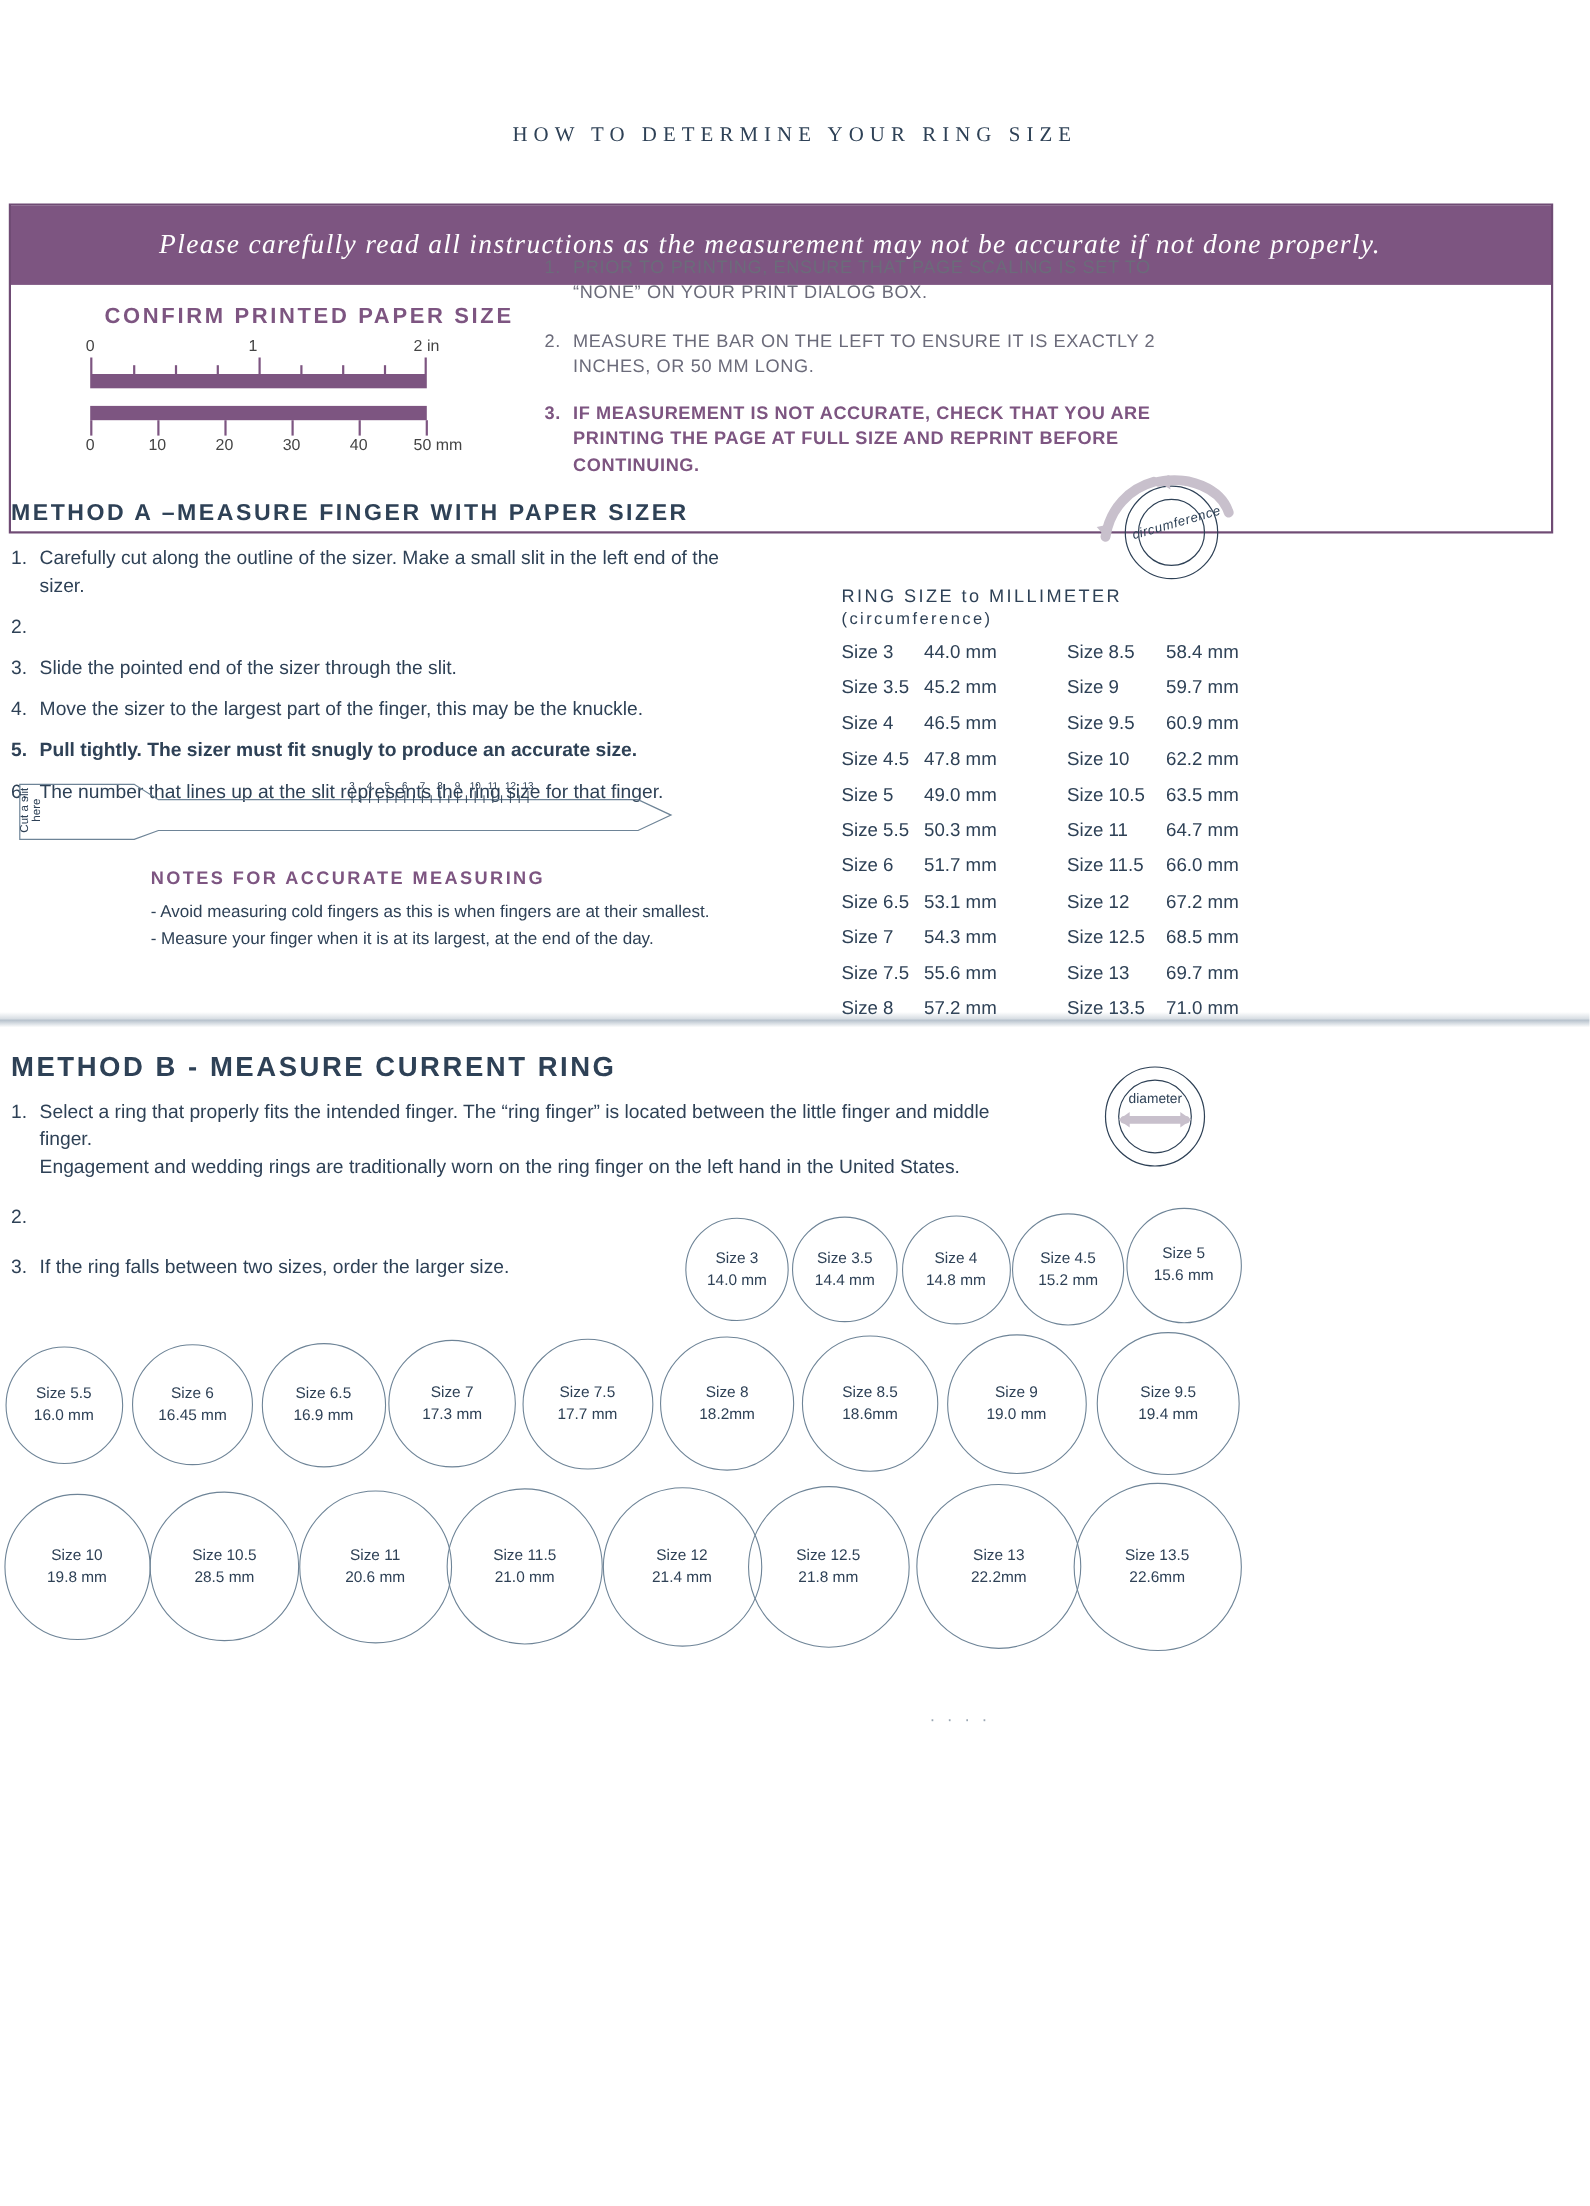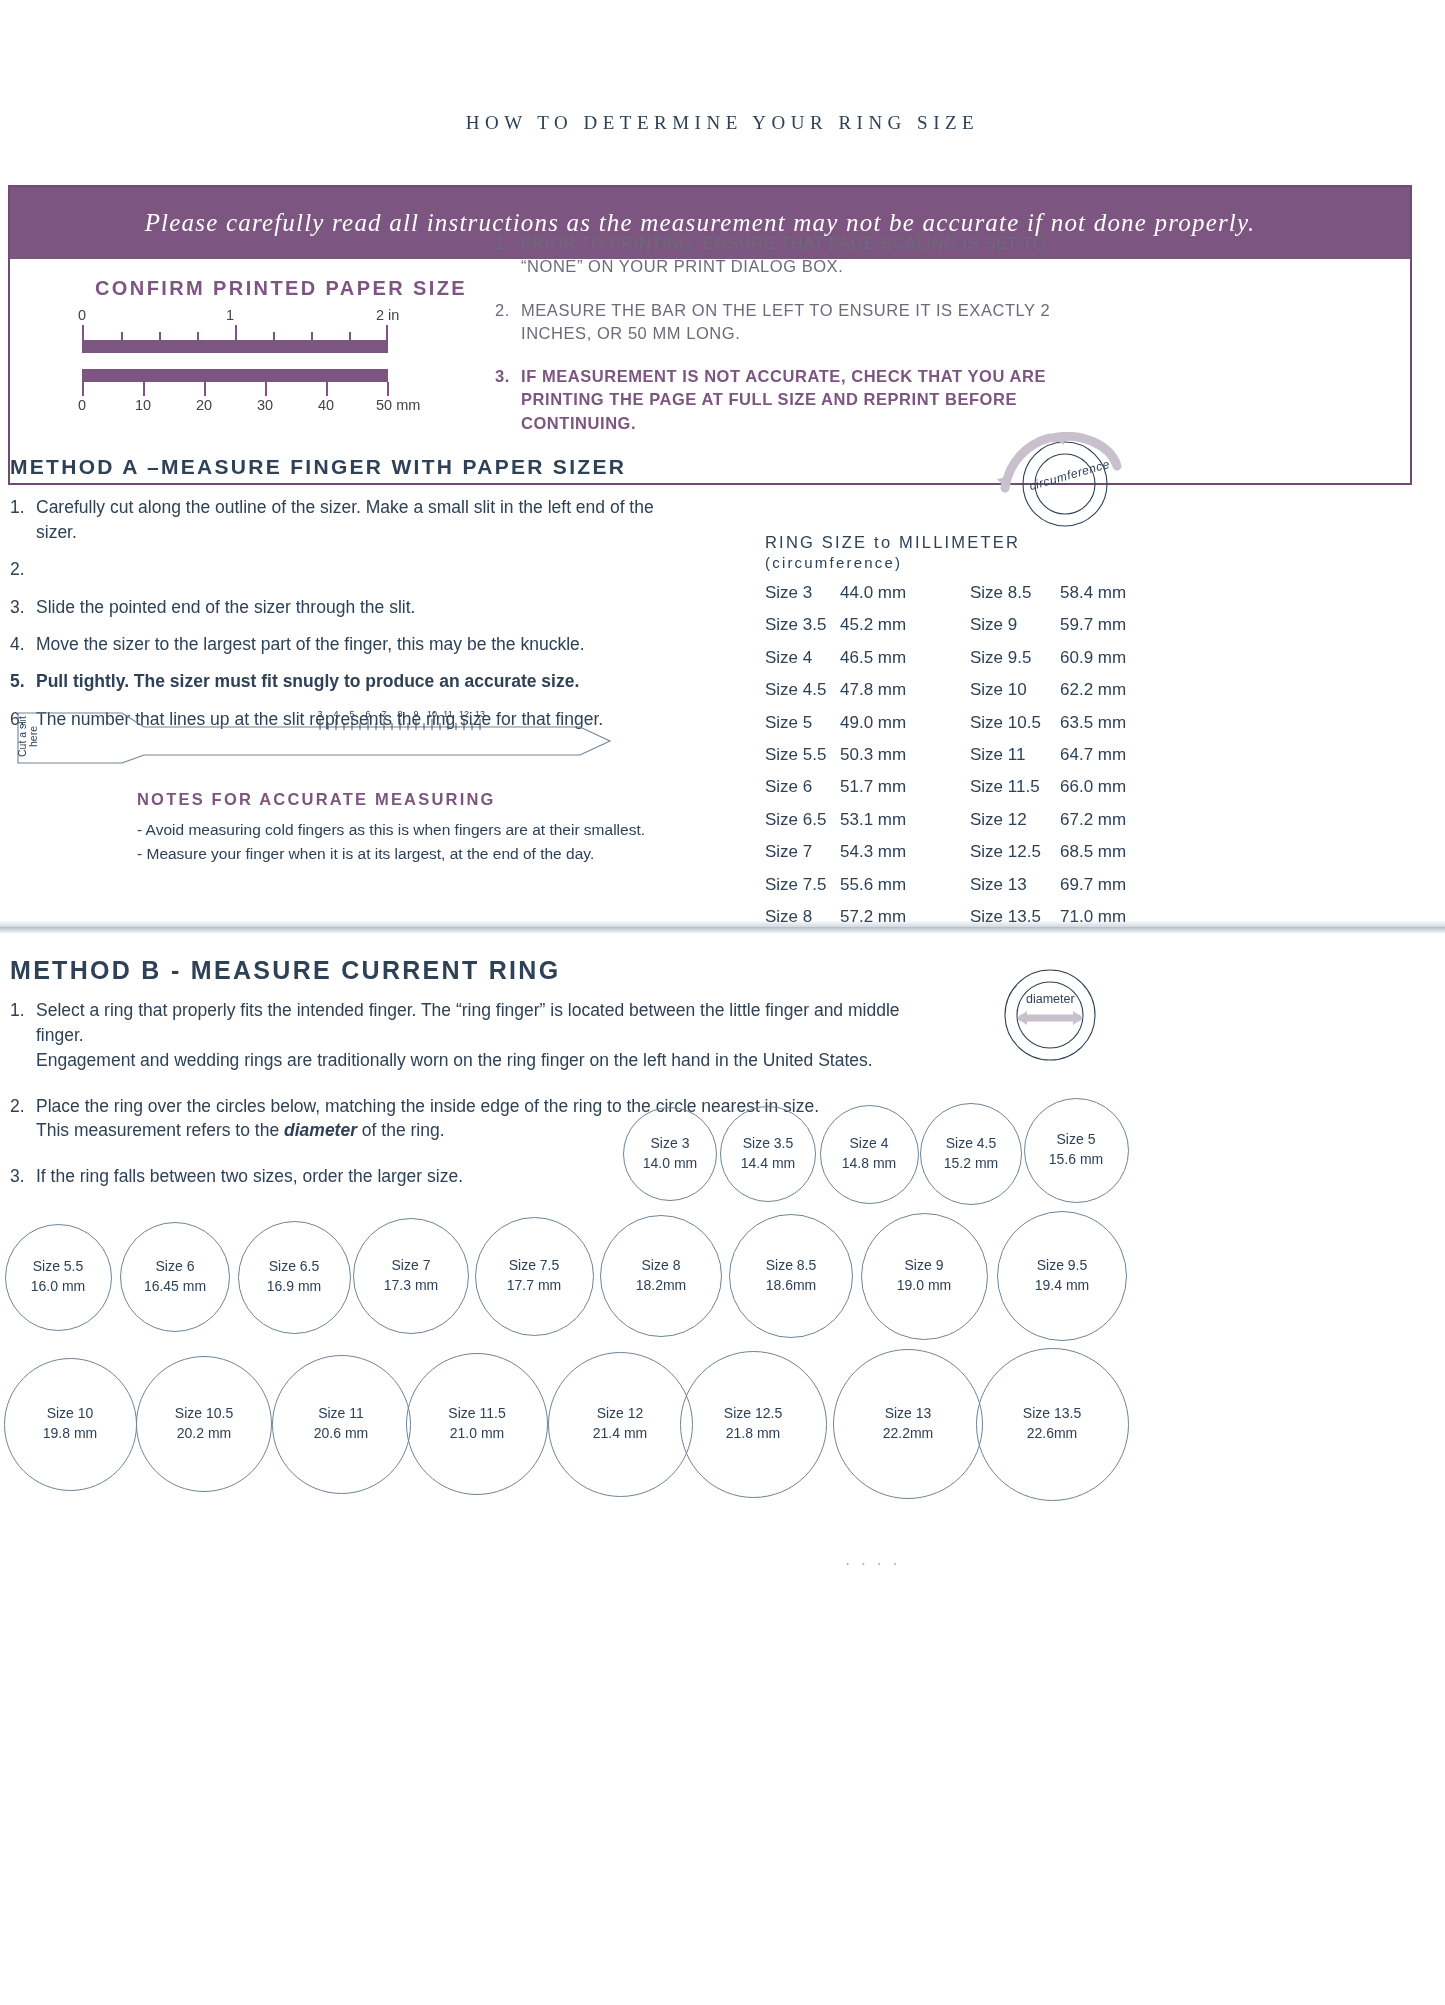"Place the ring over the" span { html: <span>Place the ring over the circles below, matching the inside edge of the ring to the circle nearest in size.<br>This measurement refers to the <span>diameter</span> of the ring.</span> -> none }
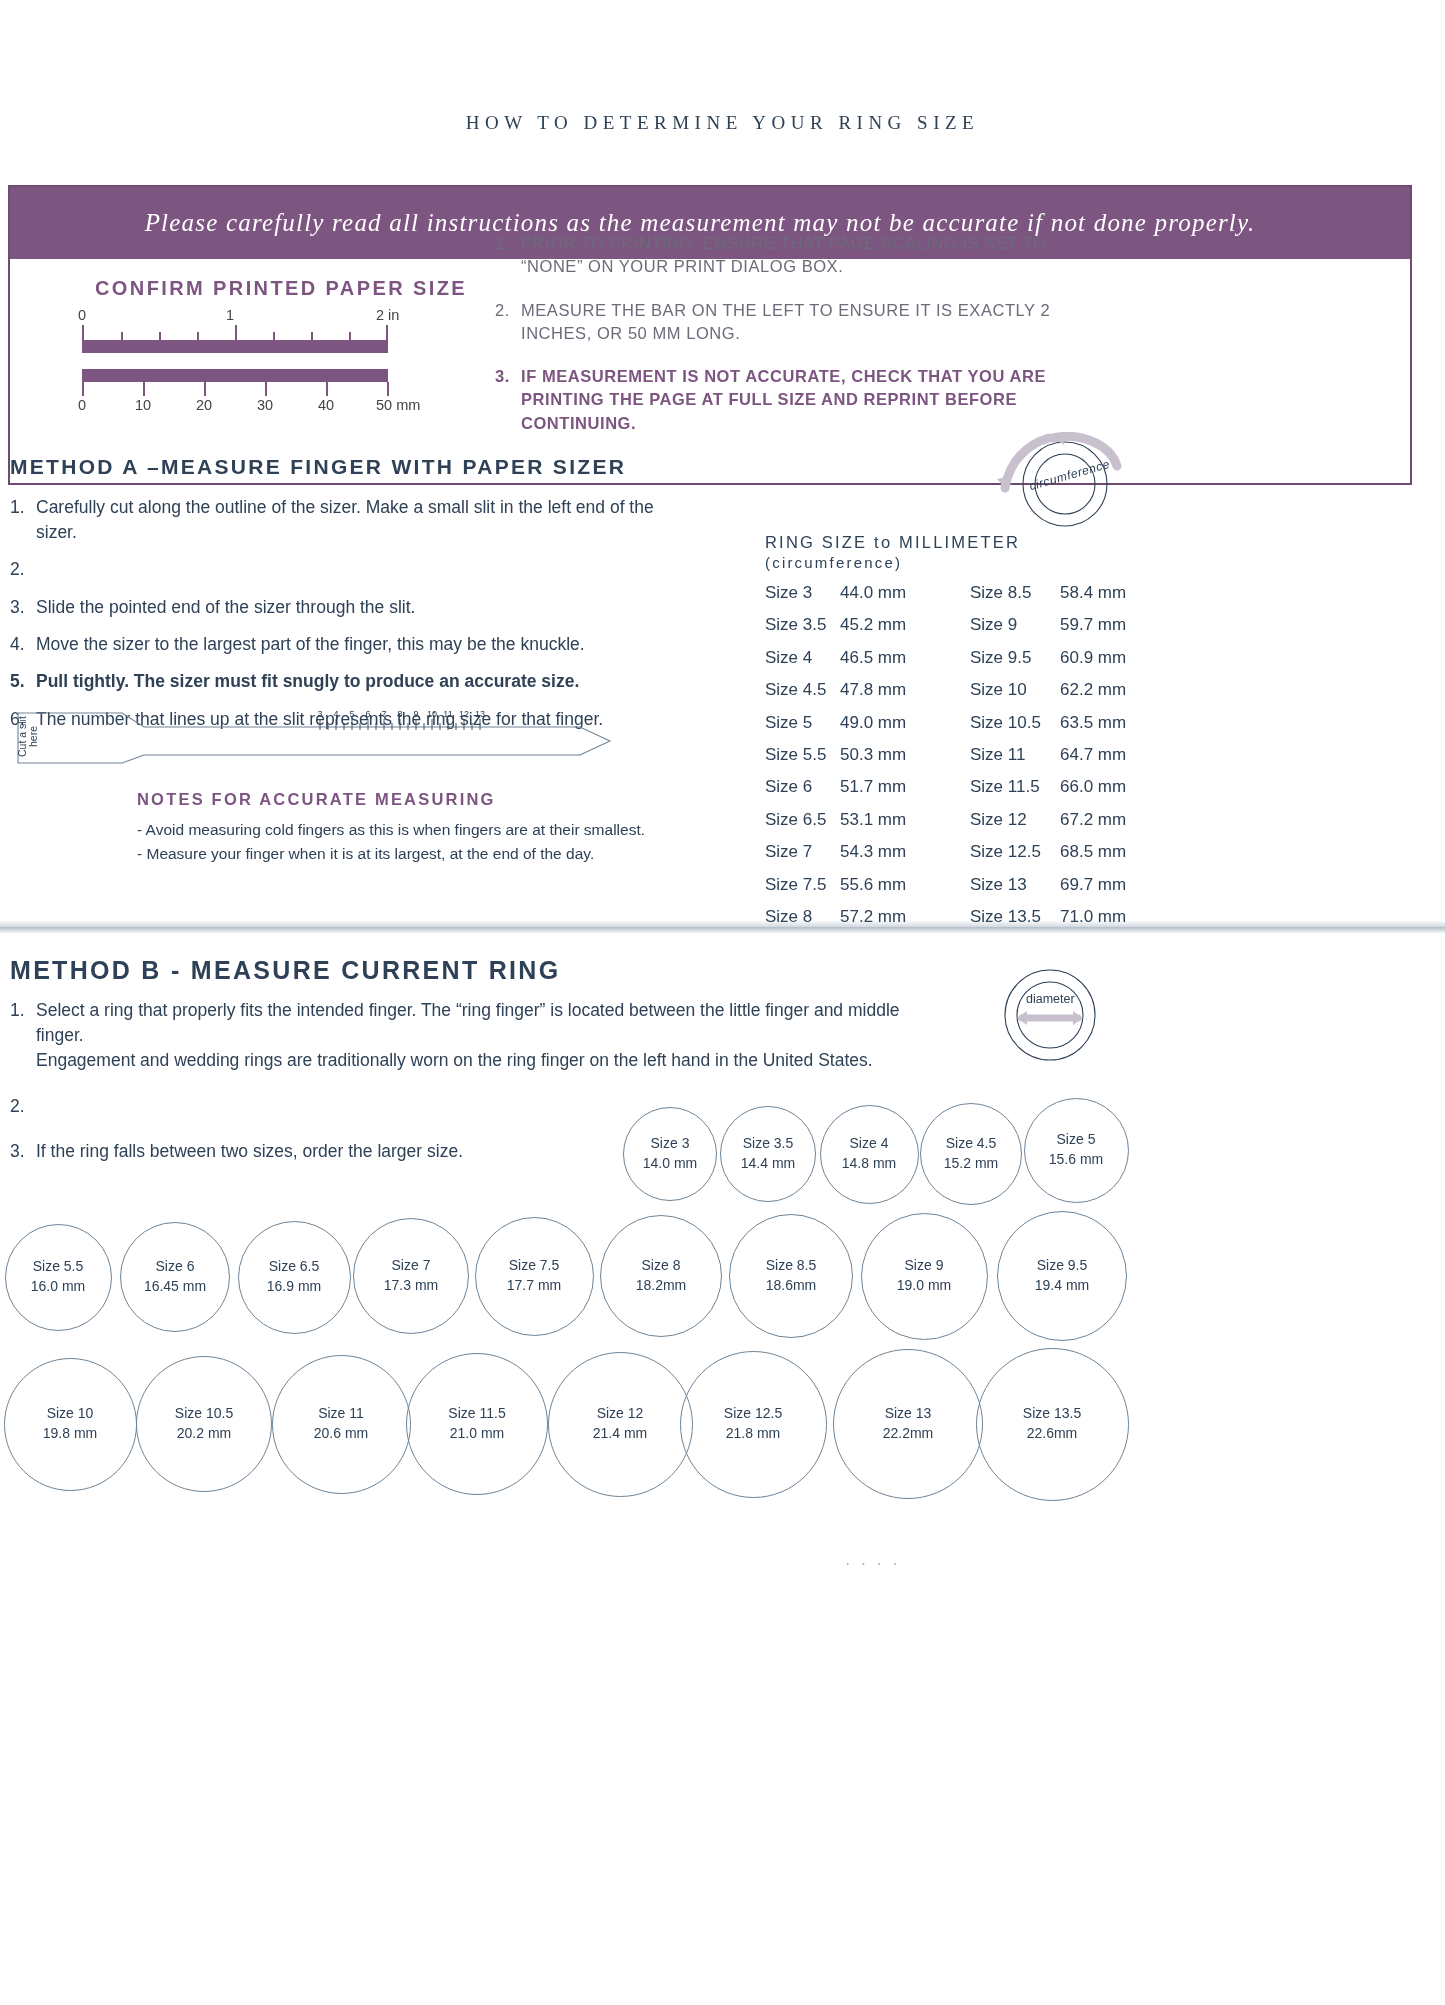"20.2 mm" div.m { text: 20.2 -> 28.5 }
